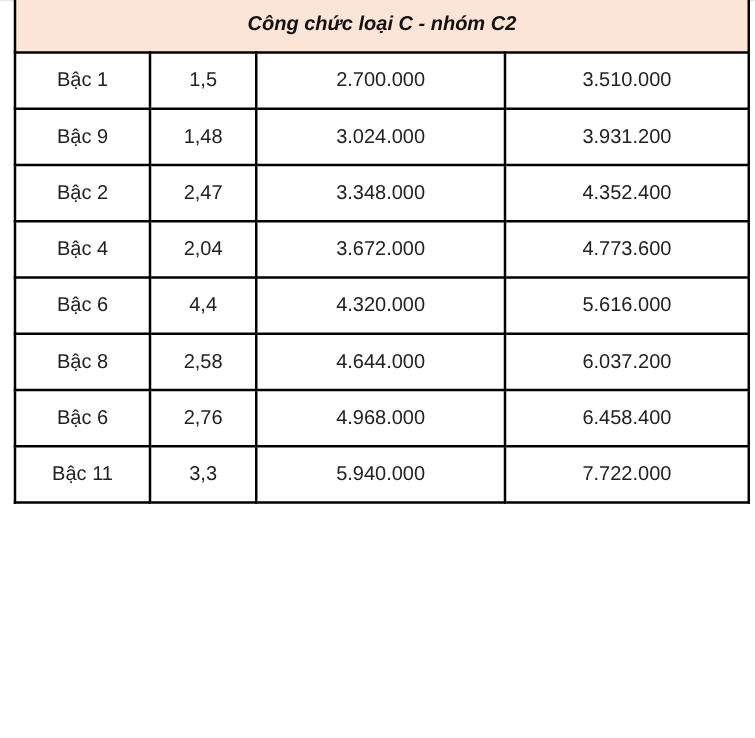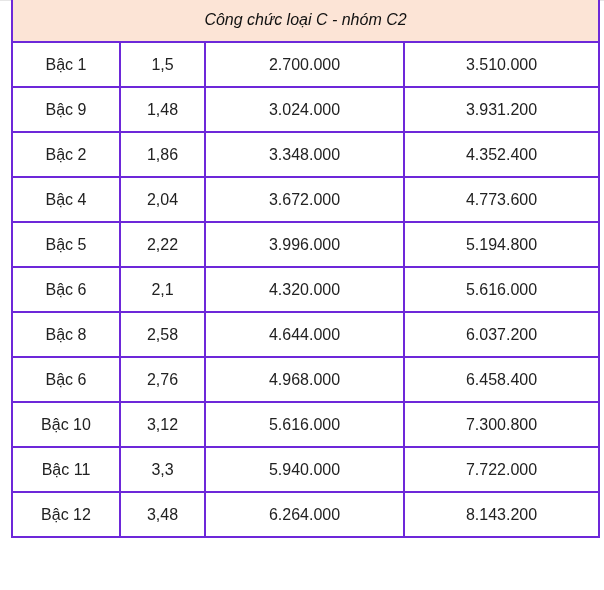"Công chức loại C -" table.salary-table tr.header-row td { font-weight: normal -> bold }
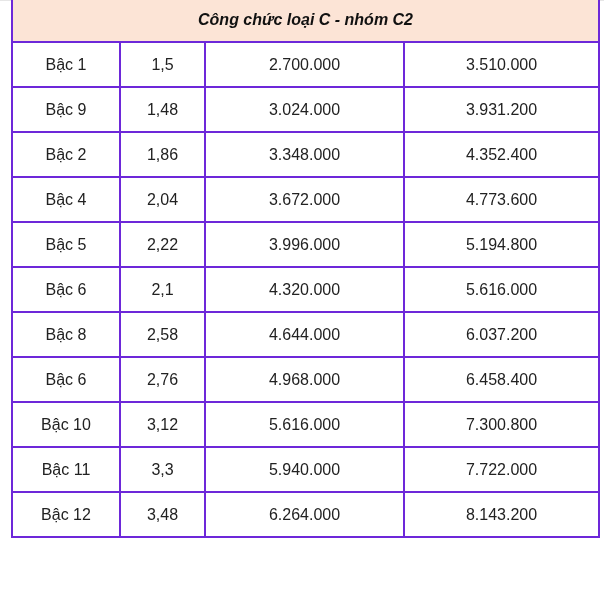"Bậc 1" table.salary-table td { border: 2px solid #6d28d9 -> 2px solid #000000 }
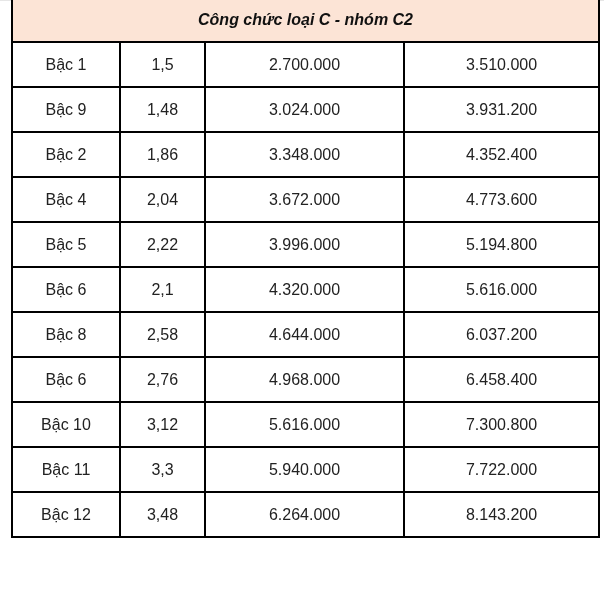"1,86" td { text: 1,86 -> 2,47 }
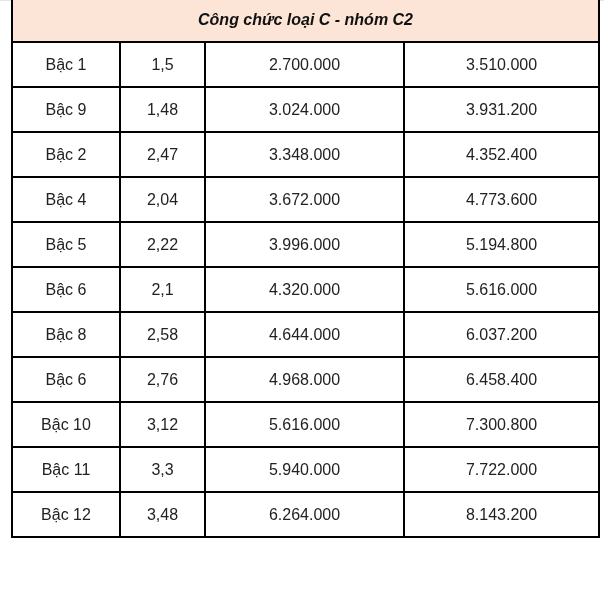"Bậc 5" tr { html: <tr> <td>Bậc 5</td> <td>2,22</td> <td>3.996.000</td> <td>5.194.800</td> </tr> -> none }
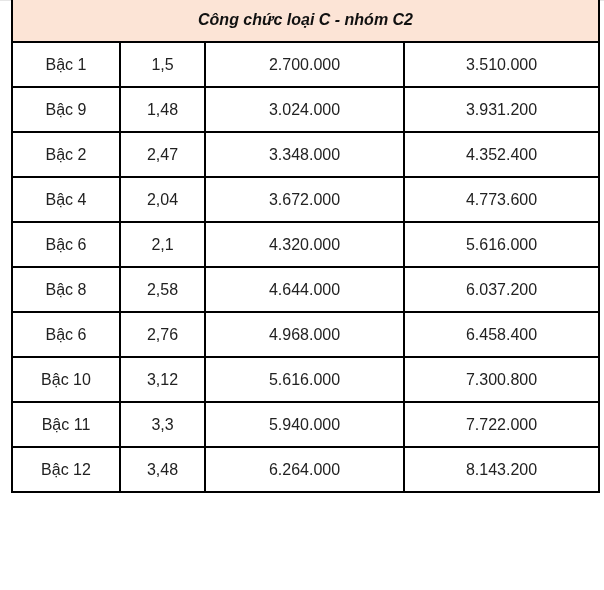"2,1" td { text: 2,1 -> 4,4 }
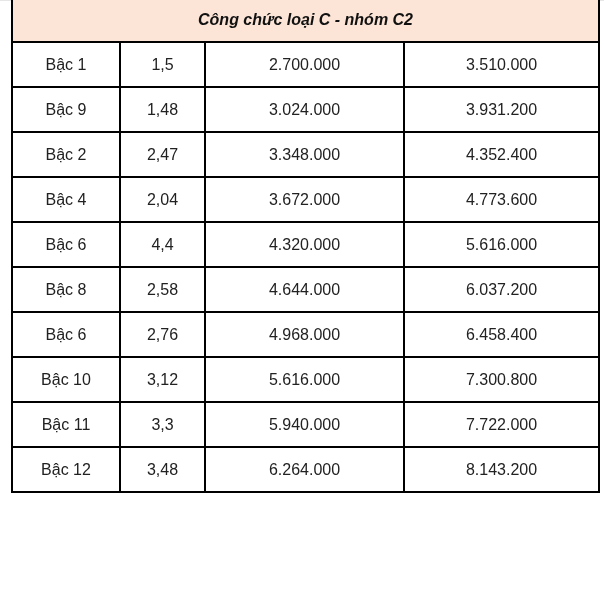"Bậc 10" tr { html: <tr> <td>Bậc 10</td> <td>3,12</td> <td>5.616.000</td> <td>7.300.800</td> </tr> -> none }
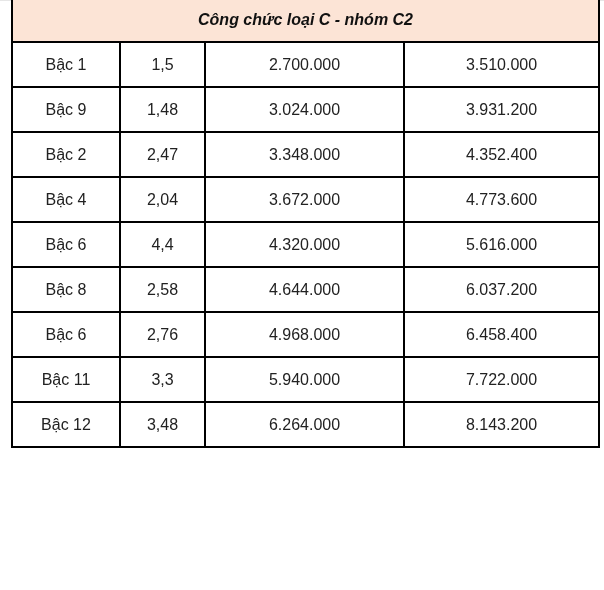"Bậc 12" tr { html: <tr> <td>Bậc 12</td> <td>3,48</td> <td>6.264.000</td> <td>8.143.200</td> </tr> -> none }
